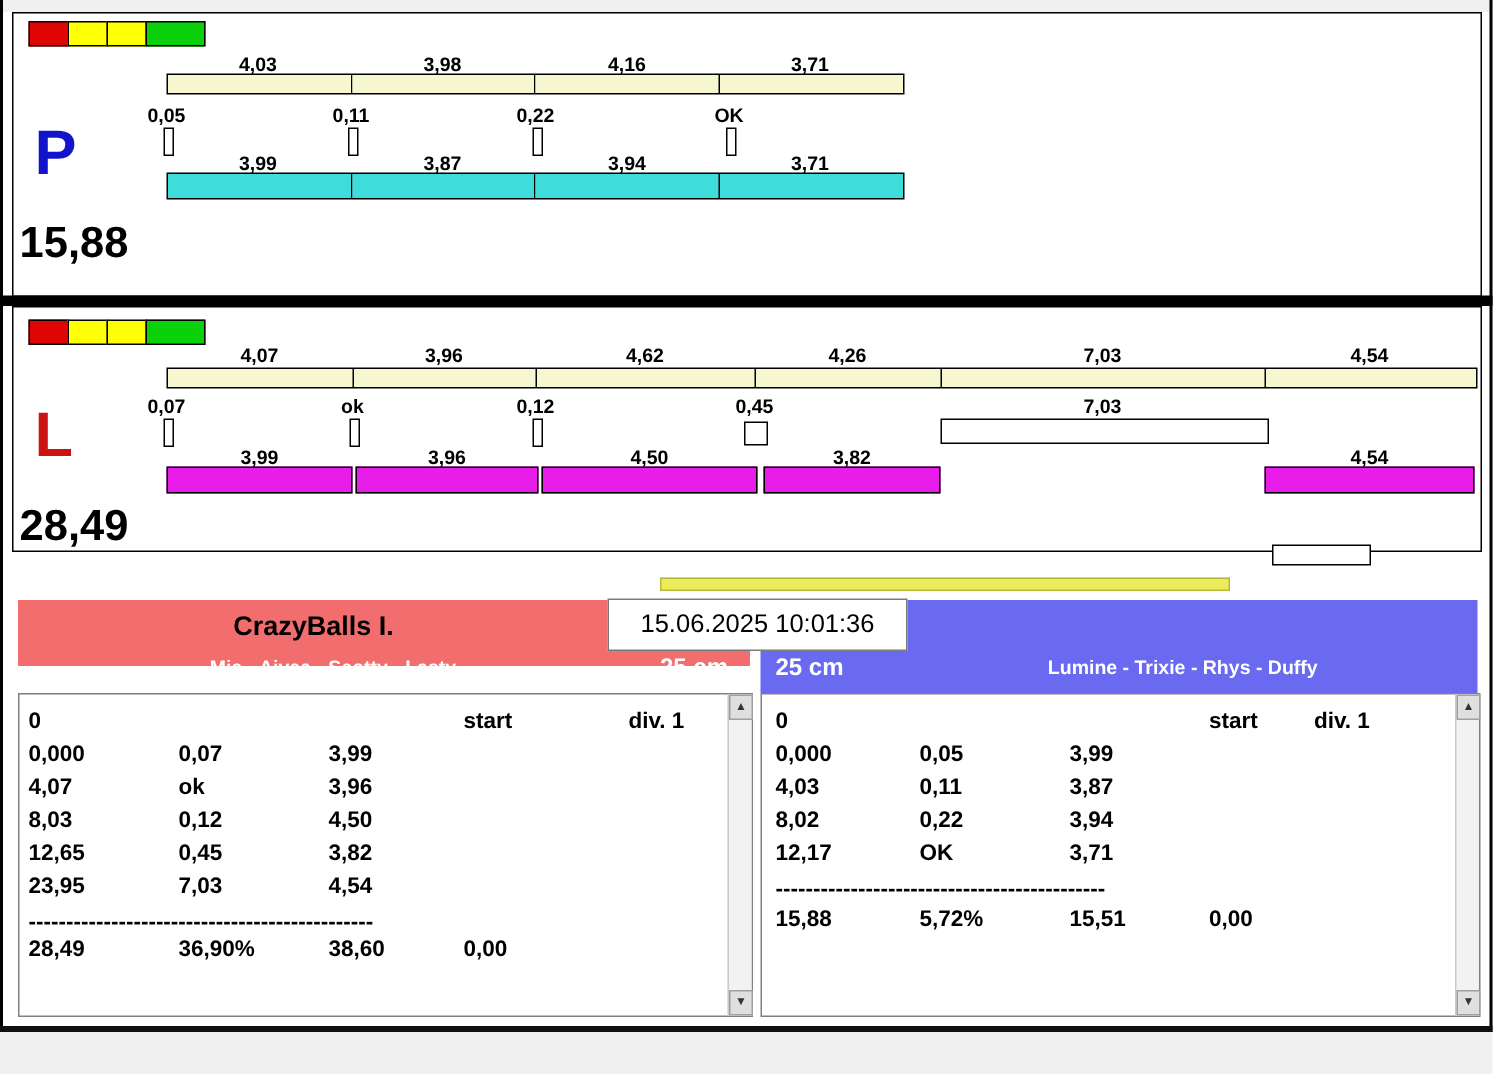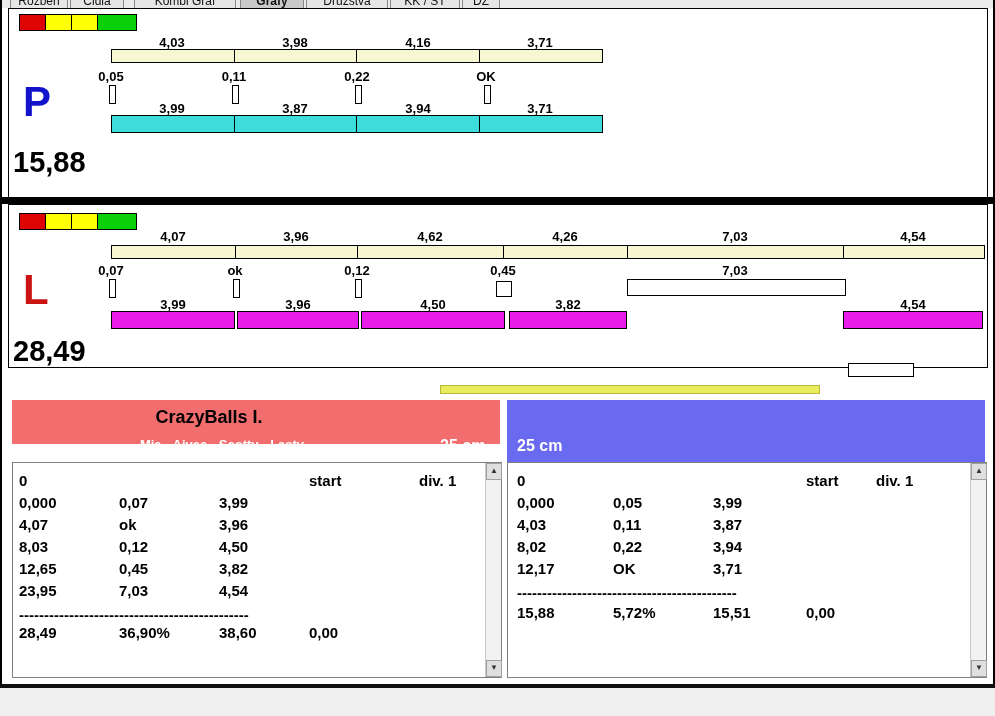"Rozbeh" div.abs { html: <div> <div>Rozbeh</div> <div>Čidla</div> <div>Kombi Graf</div> <div>Grafy</div> <div>Družstva</div> <div>KK / ST</div> <div>DZ</div> </div> -> none }
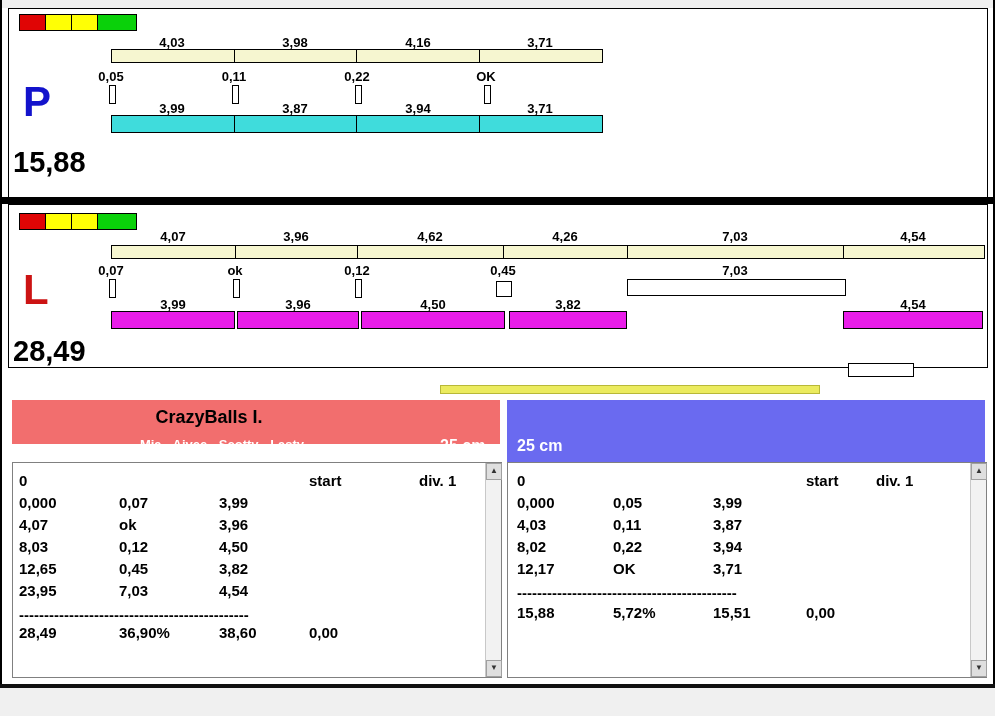"15.06.2025 10:01:36" div.abs { html: none -> <div>15.06.2025 10:01:36</div> }
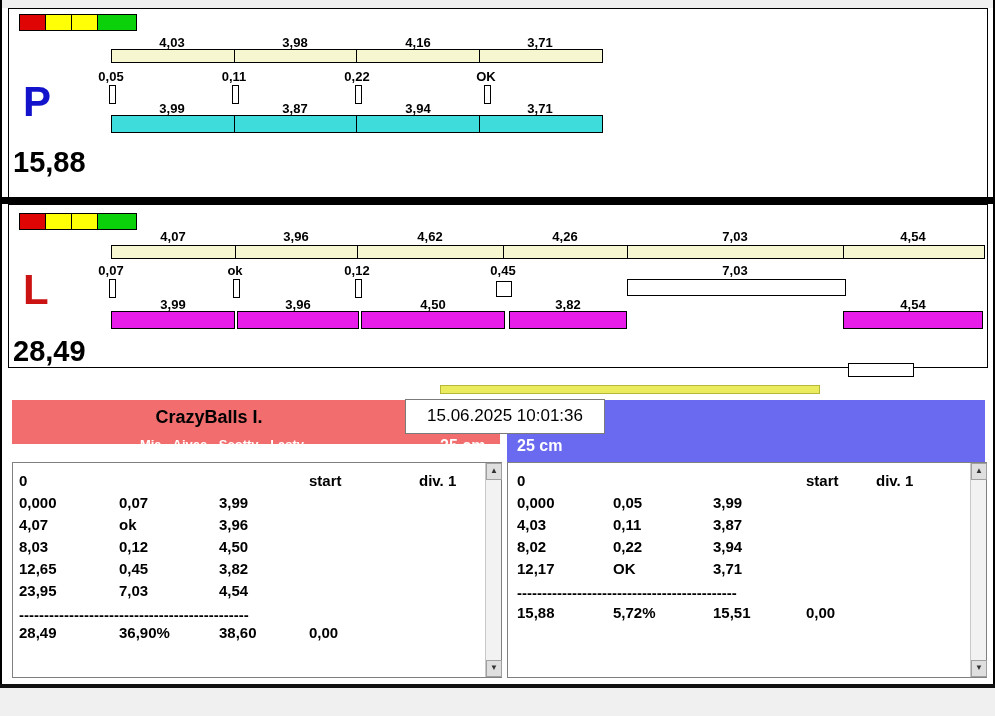"Lumine - Trixie - Rhys" div.abs { html: none -> <div>Lumine - Trixie - Rhys - Duffy</div> }
